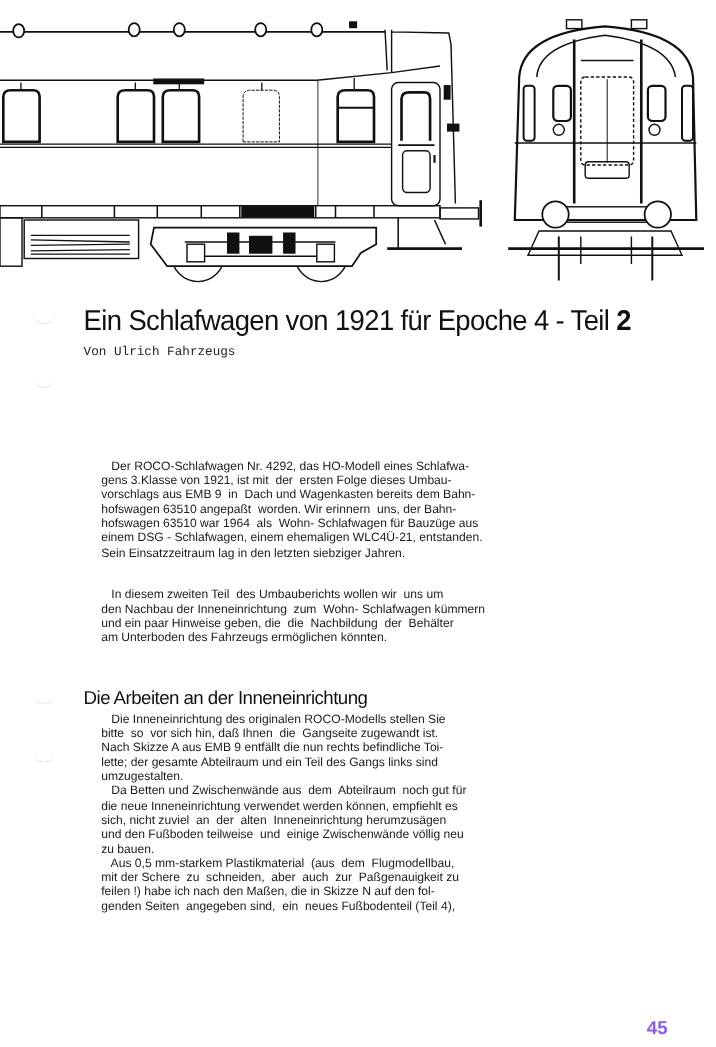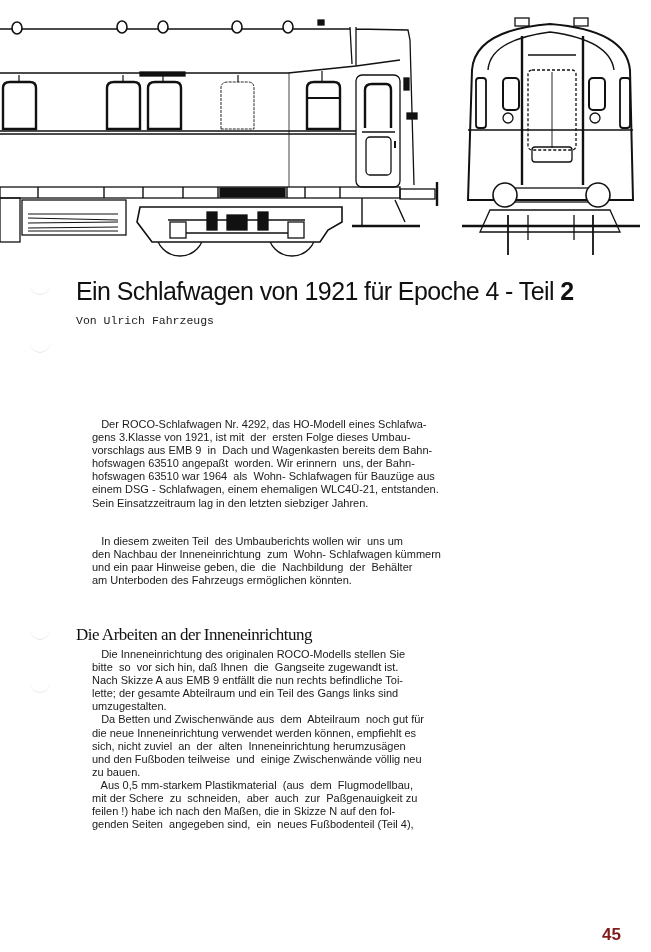"Die Arbeiten an der Inneneinrichtung" .section-heading { font-family: Liberation Serif, serif -> Liberation Sans, sans-serif }
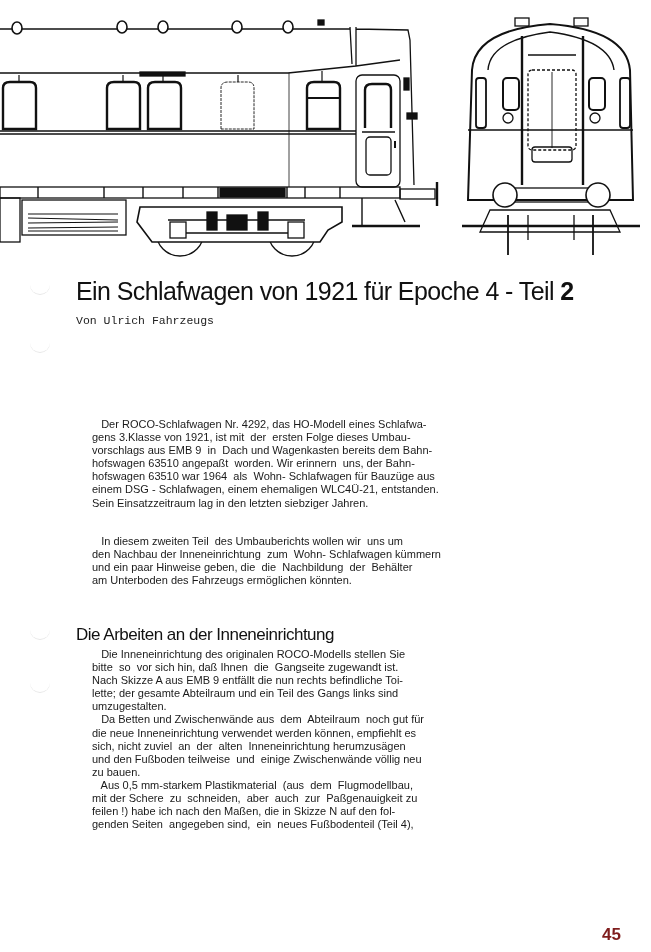"45" .page-number { color: #7f1d1d -> #8b5cf6; left: 602px -> 588px }
